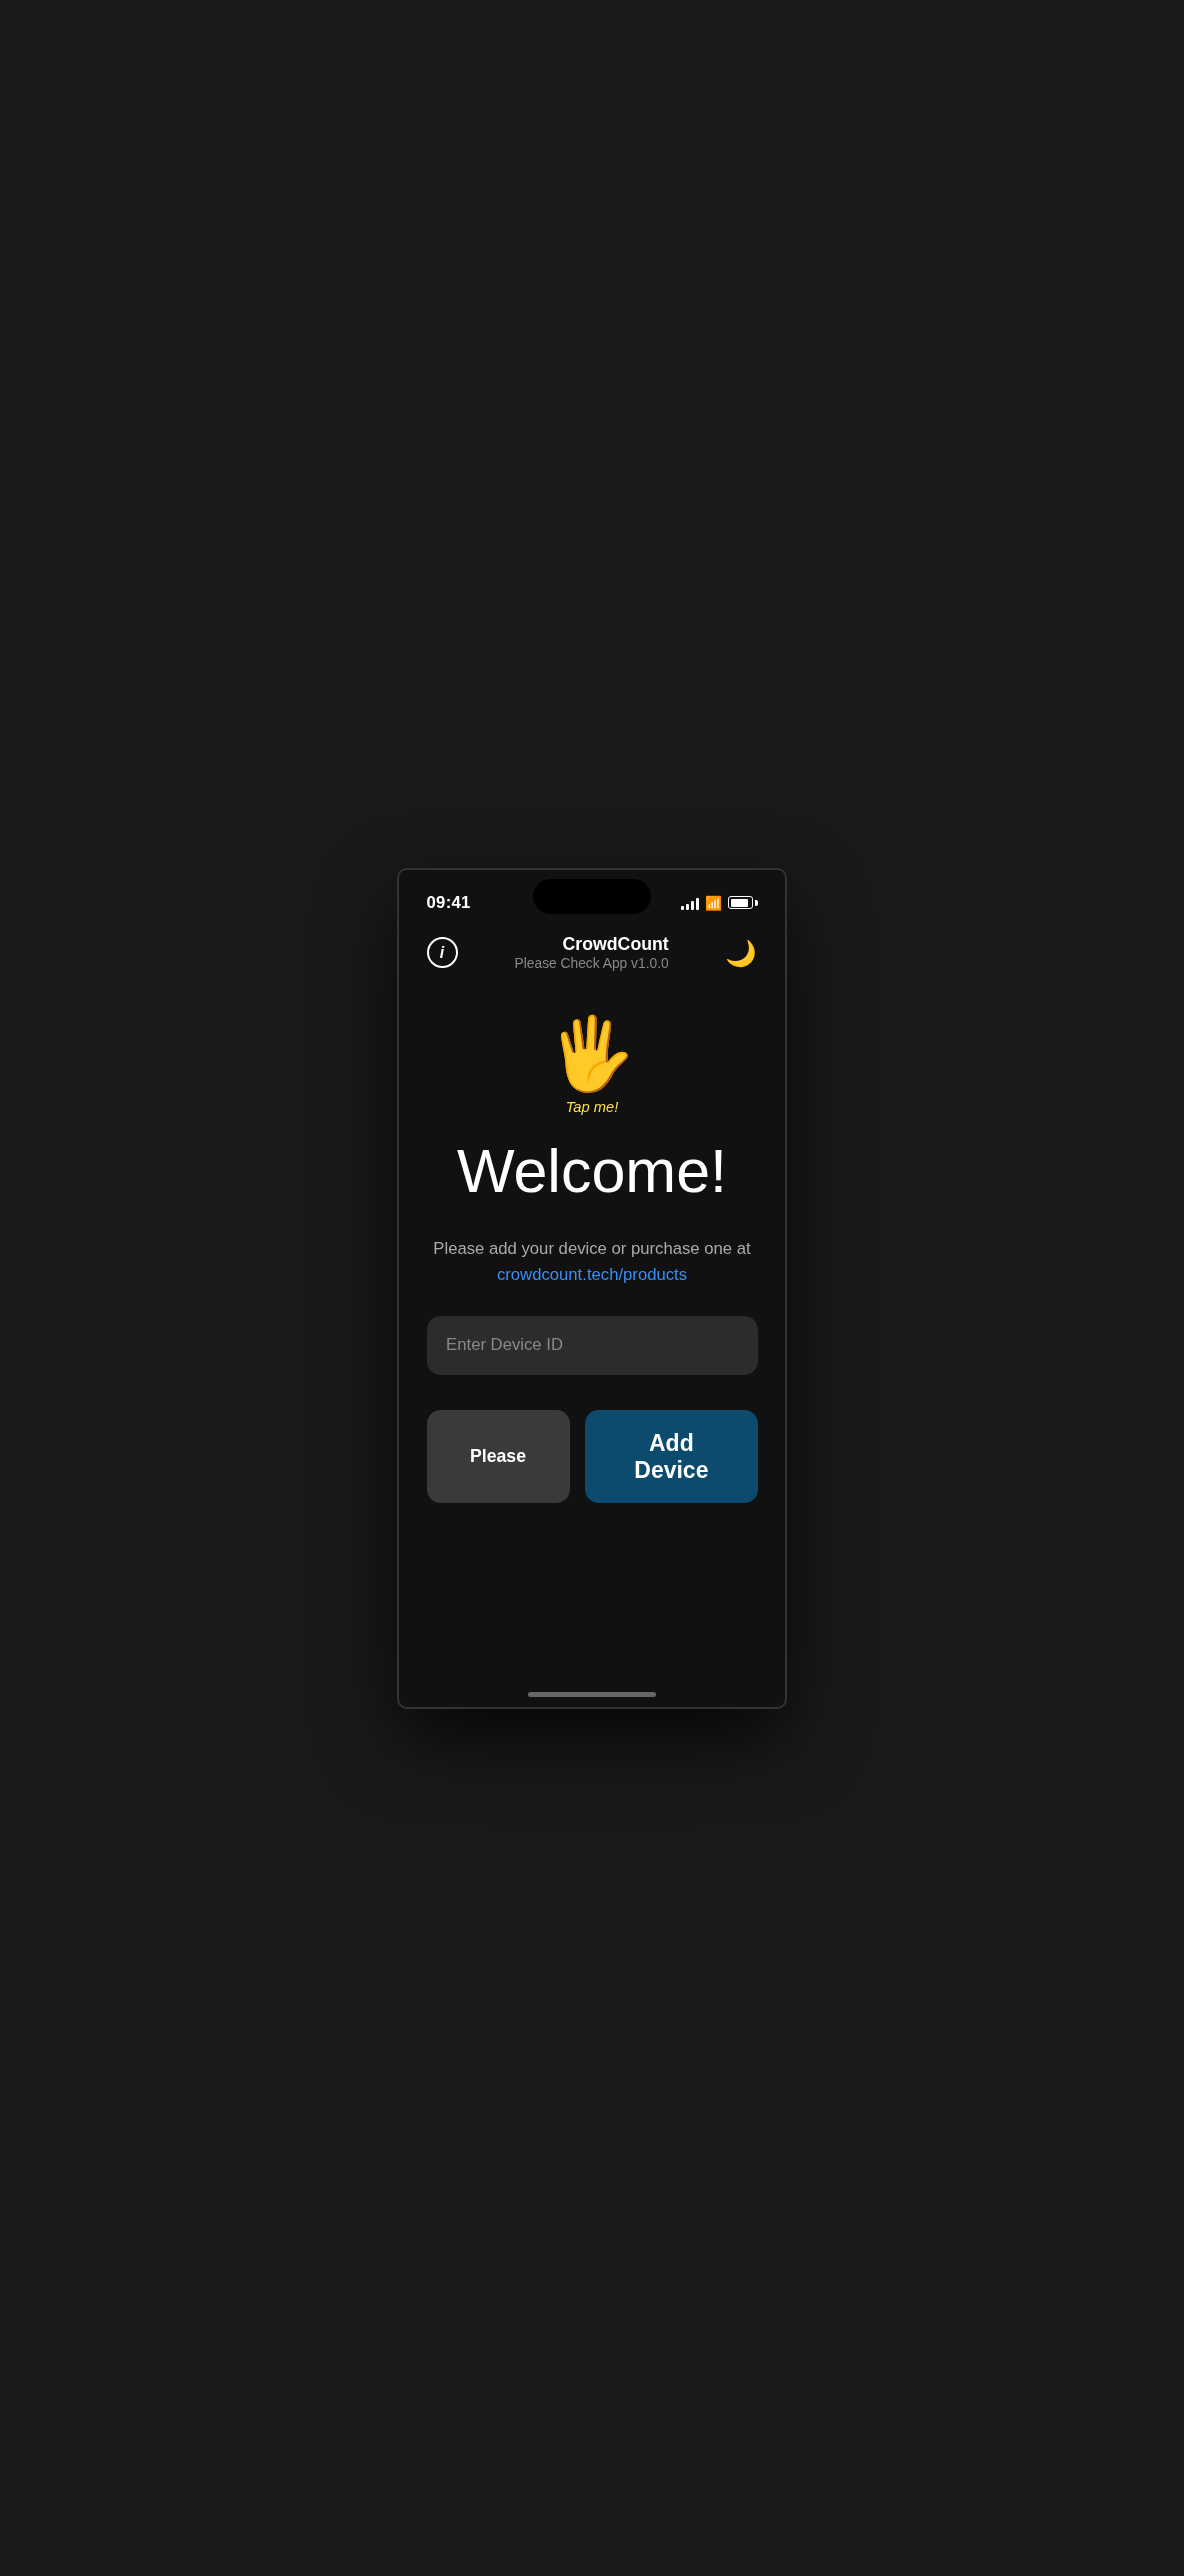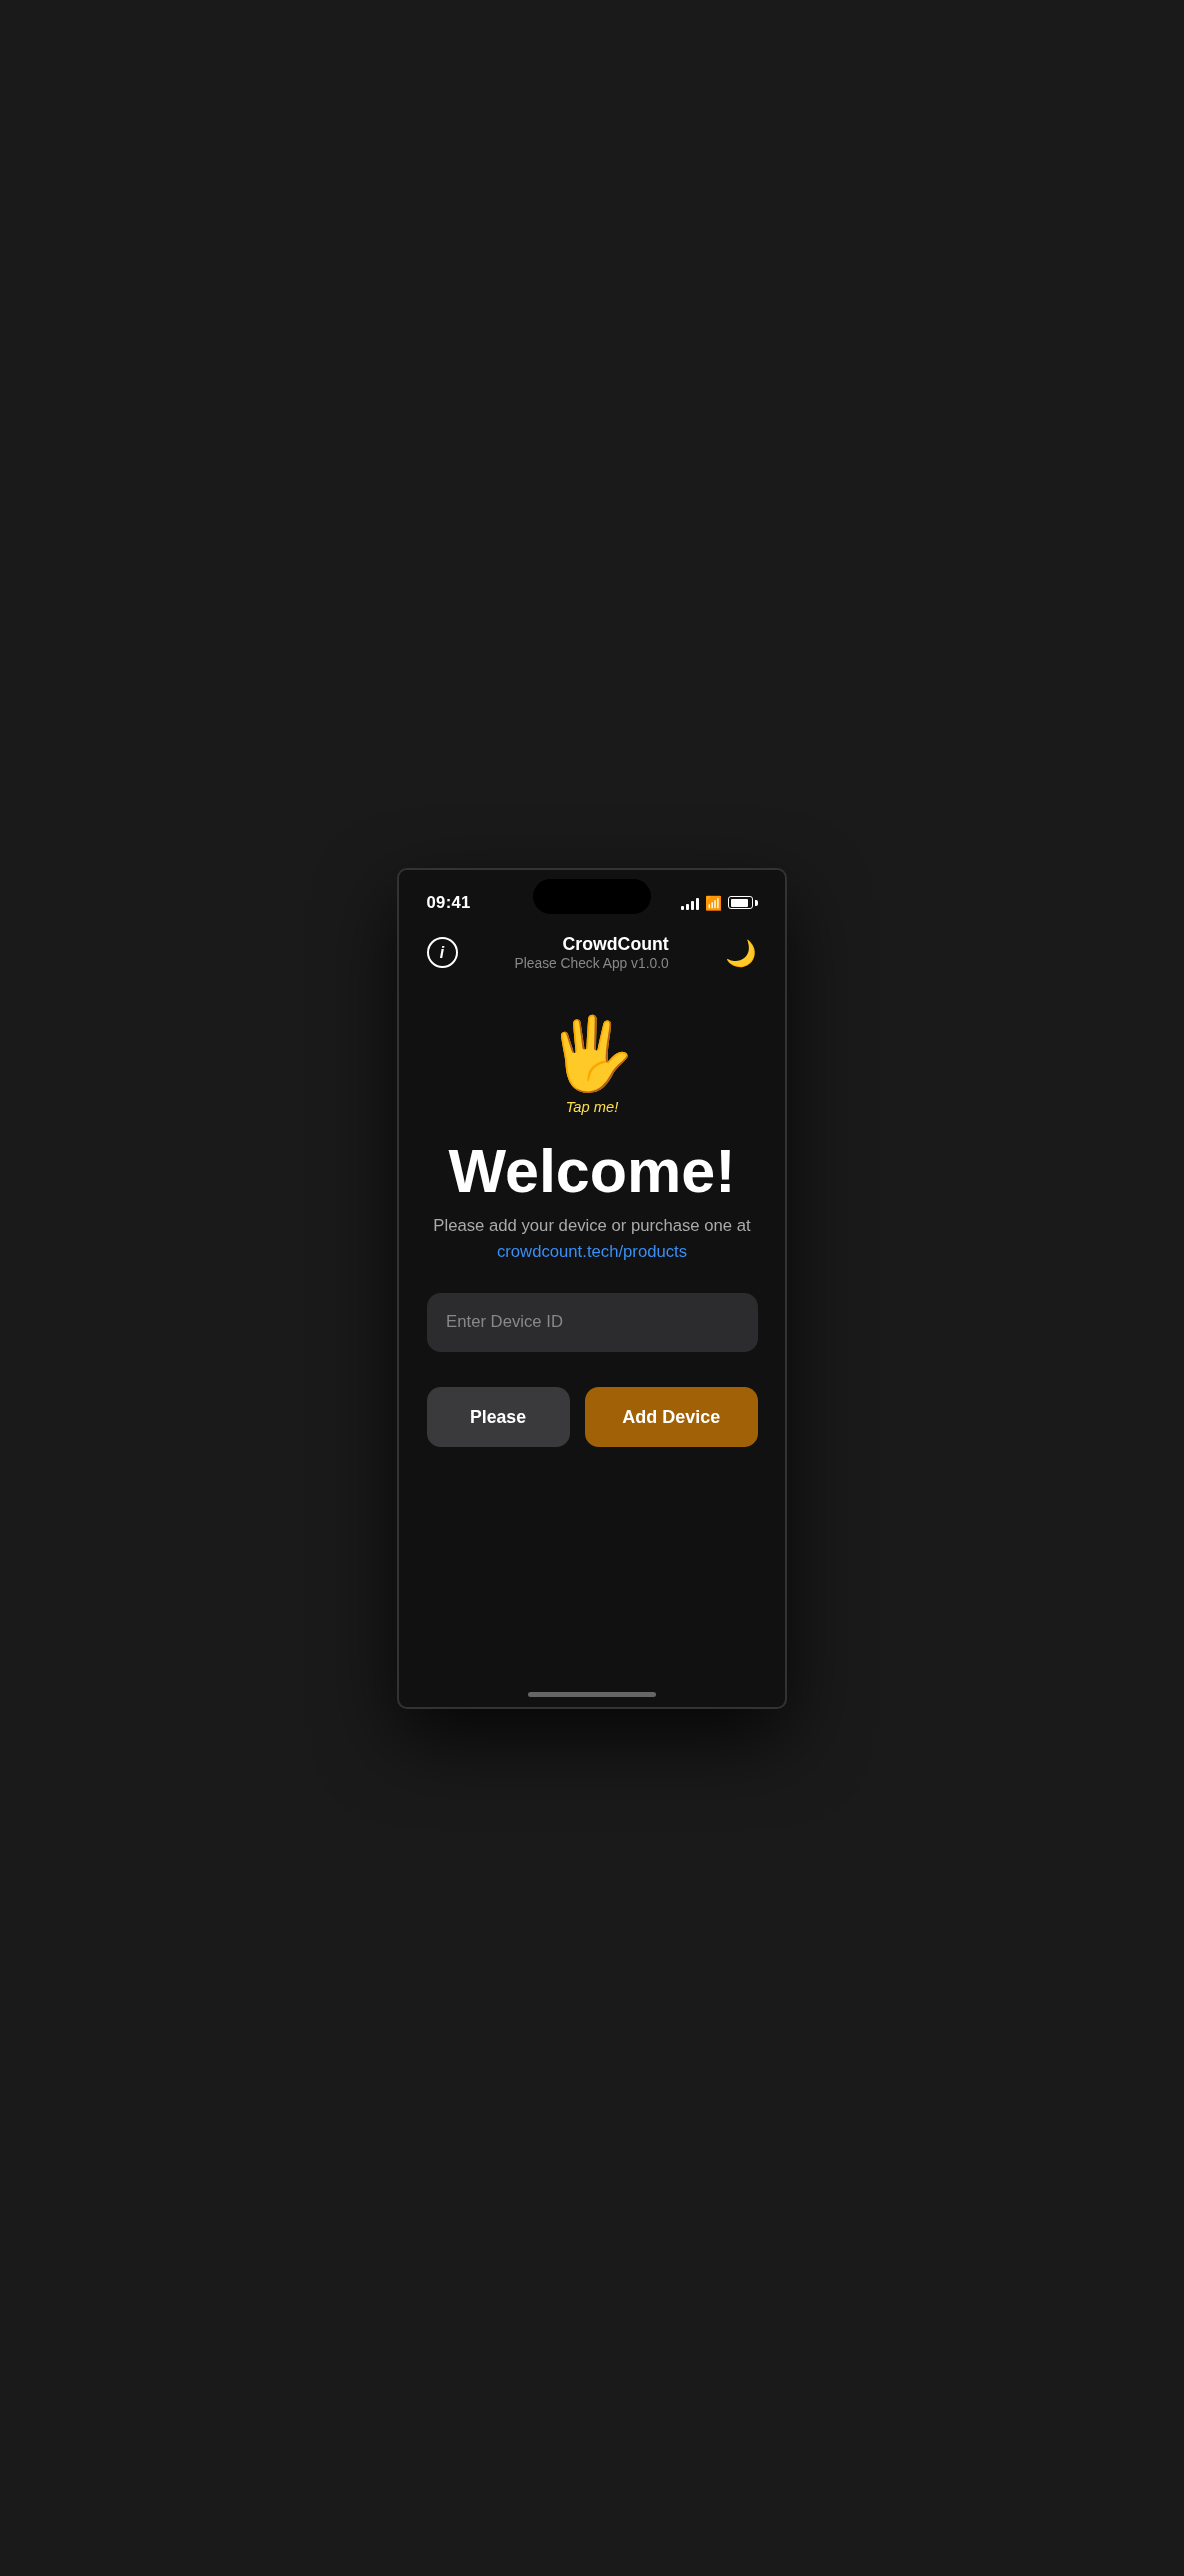"Welcome!" .welcome-text { font-weight: 700 -> 400; margin-bottom: 10px -> 33px }
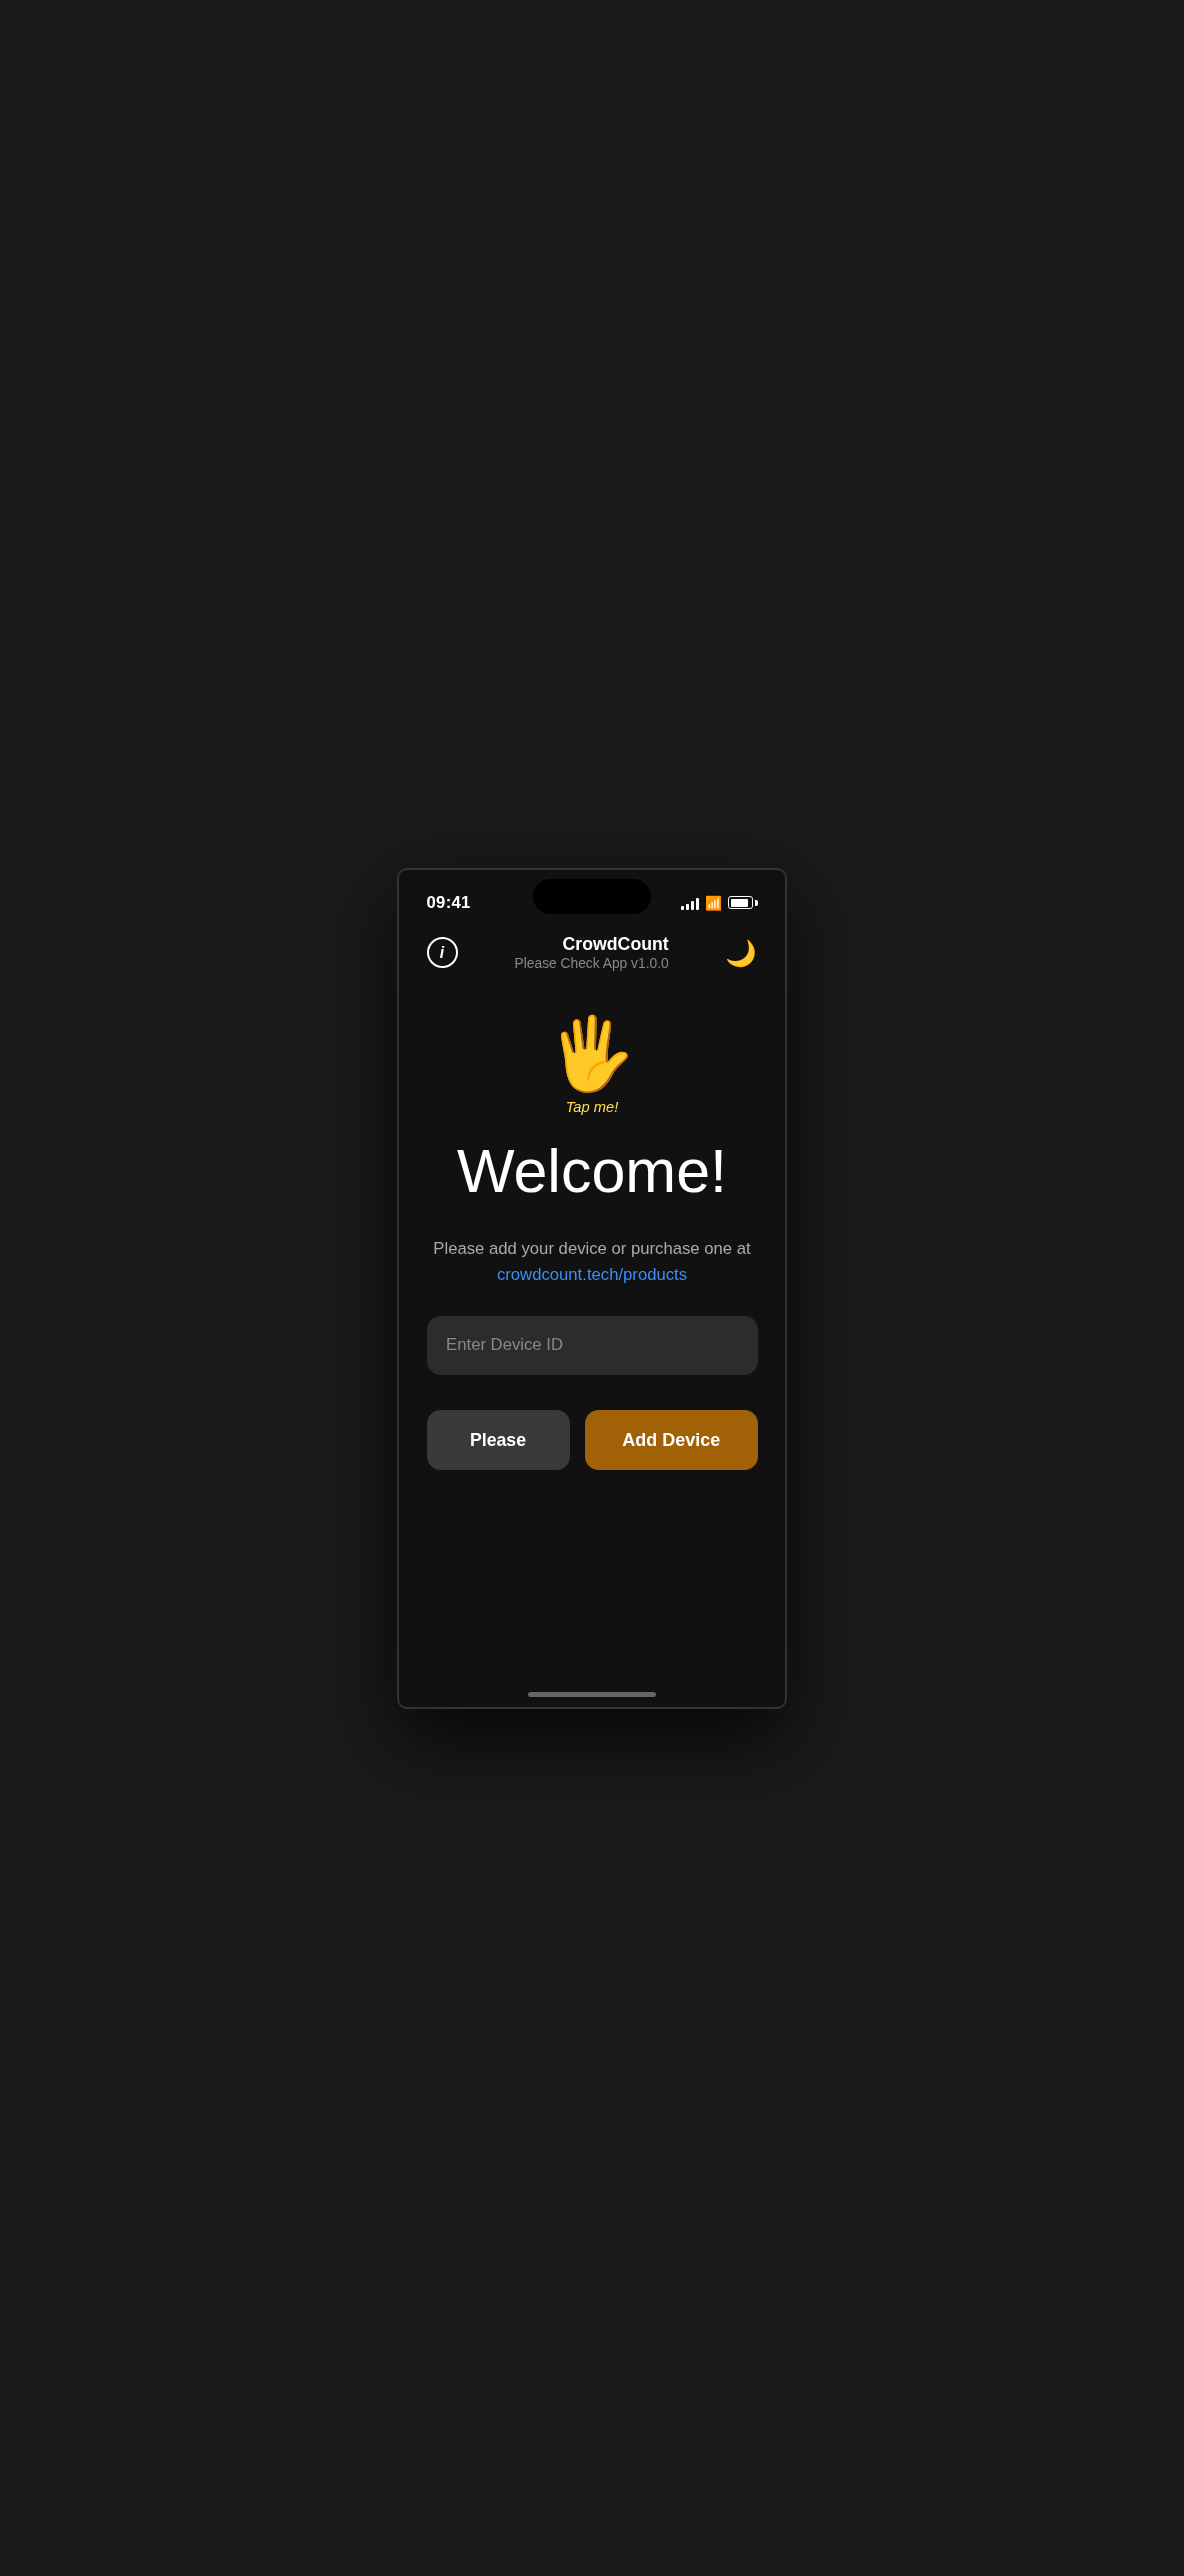"Add Device" .btn-add-device { background: #a16207 -> #0c4a6e; font-size: 18px -> 23px }
